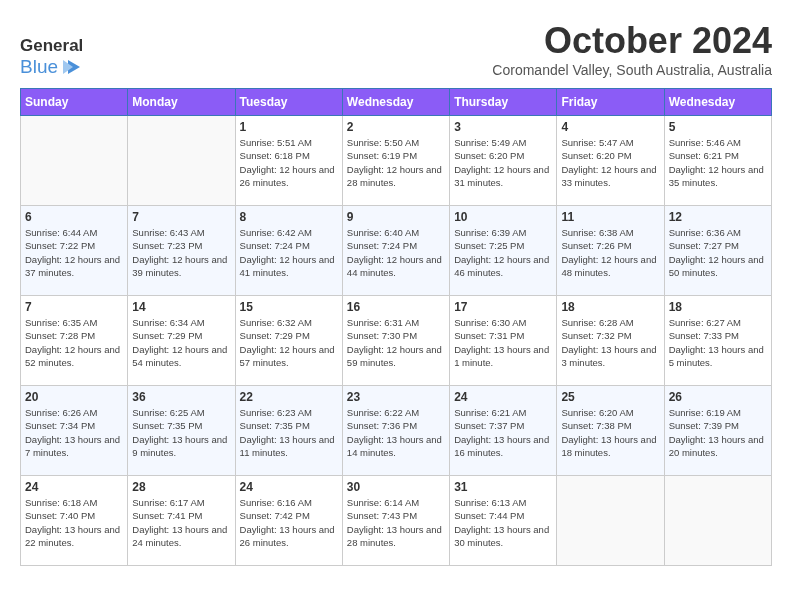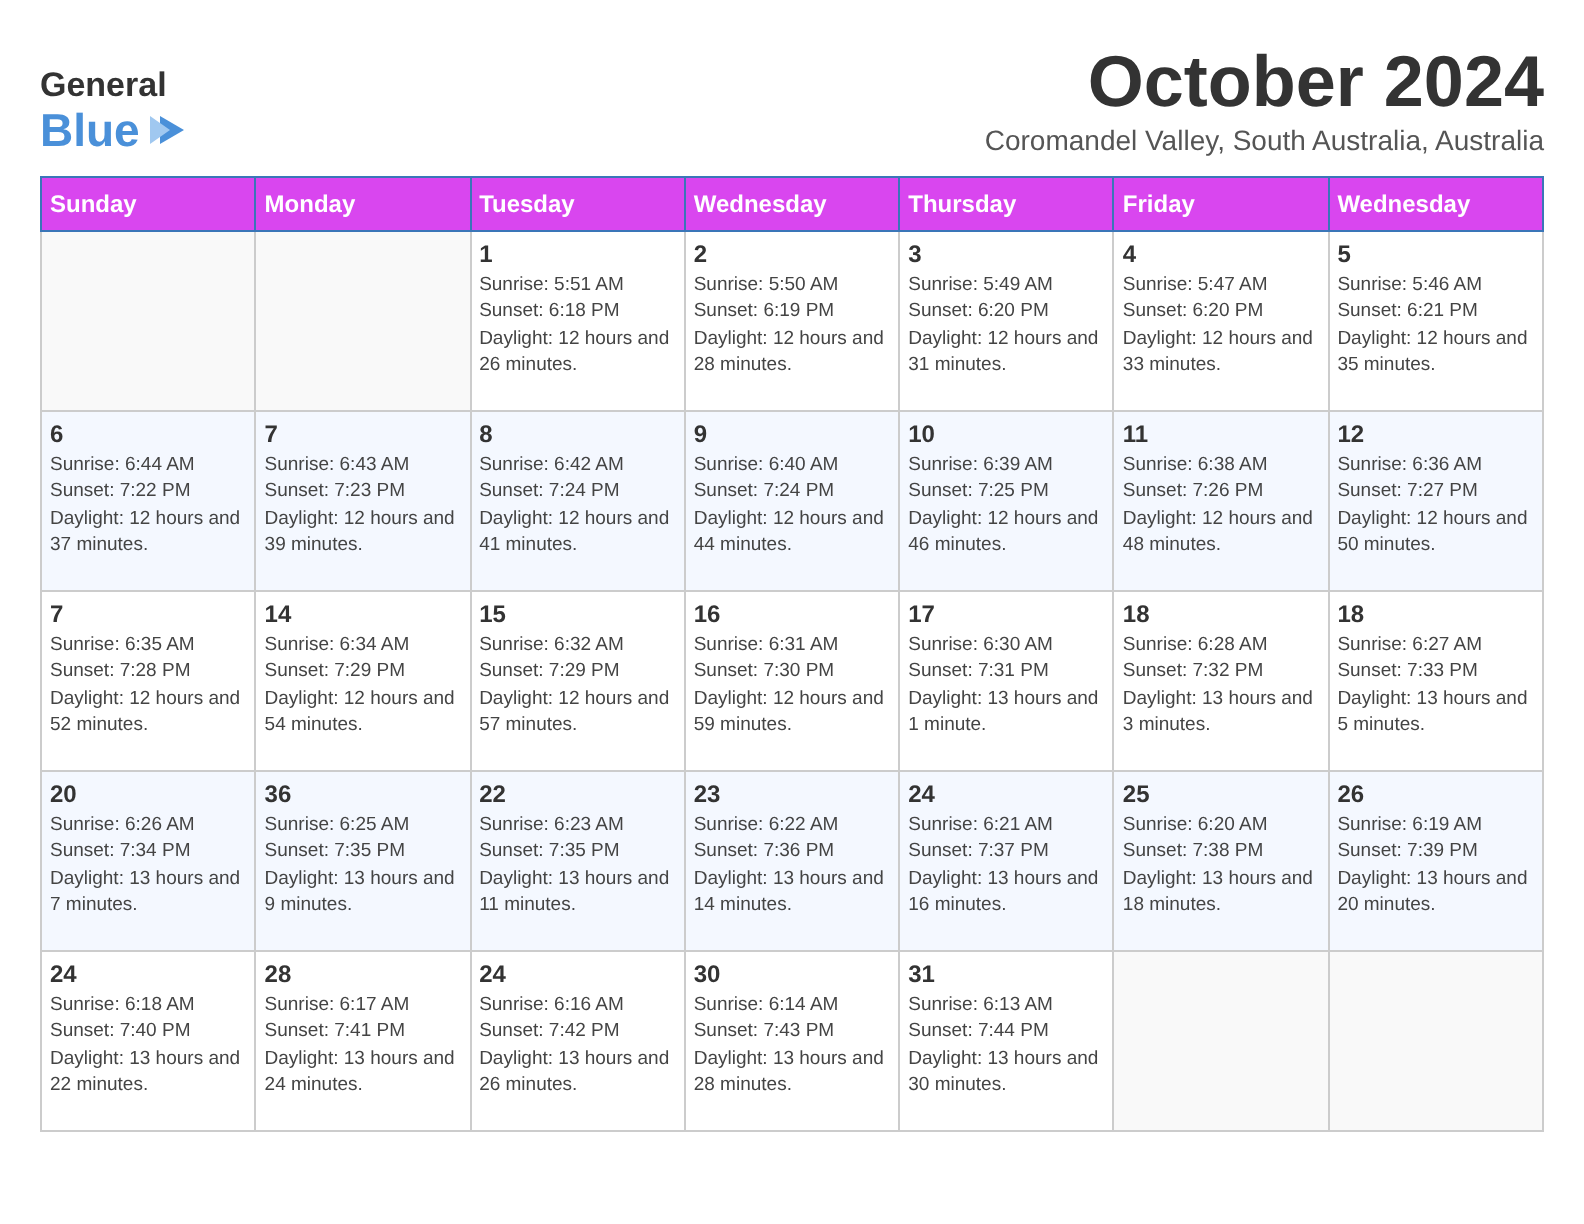"Blue" span { font-size: 23px -> 19px; font-weight: bold -> normal }
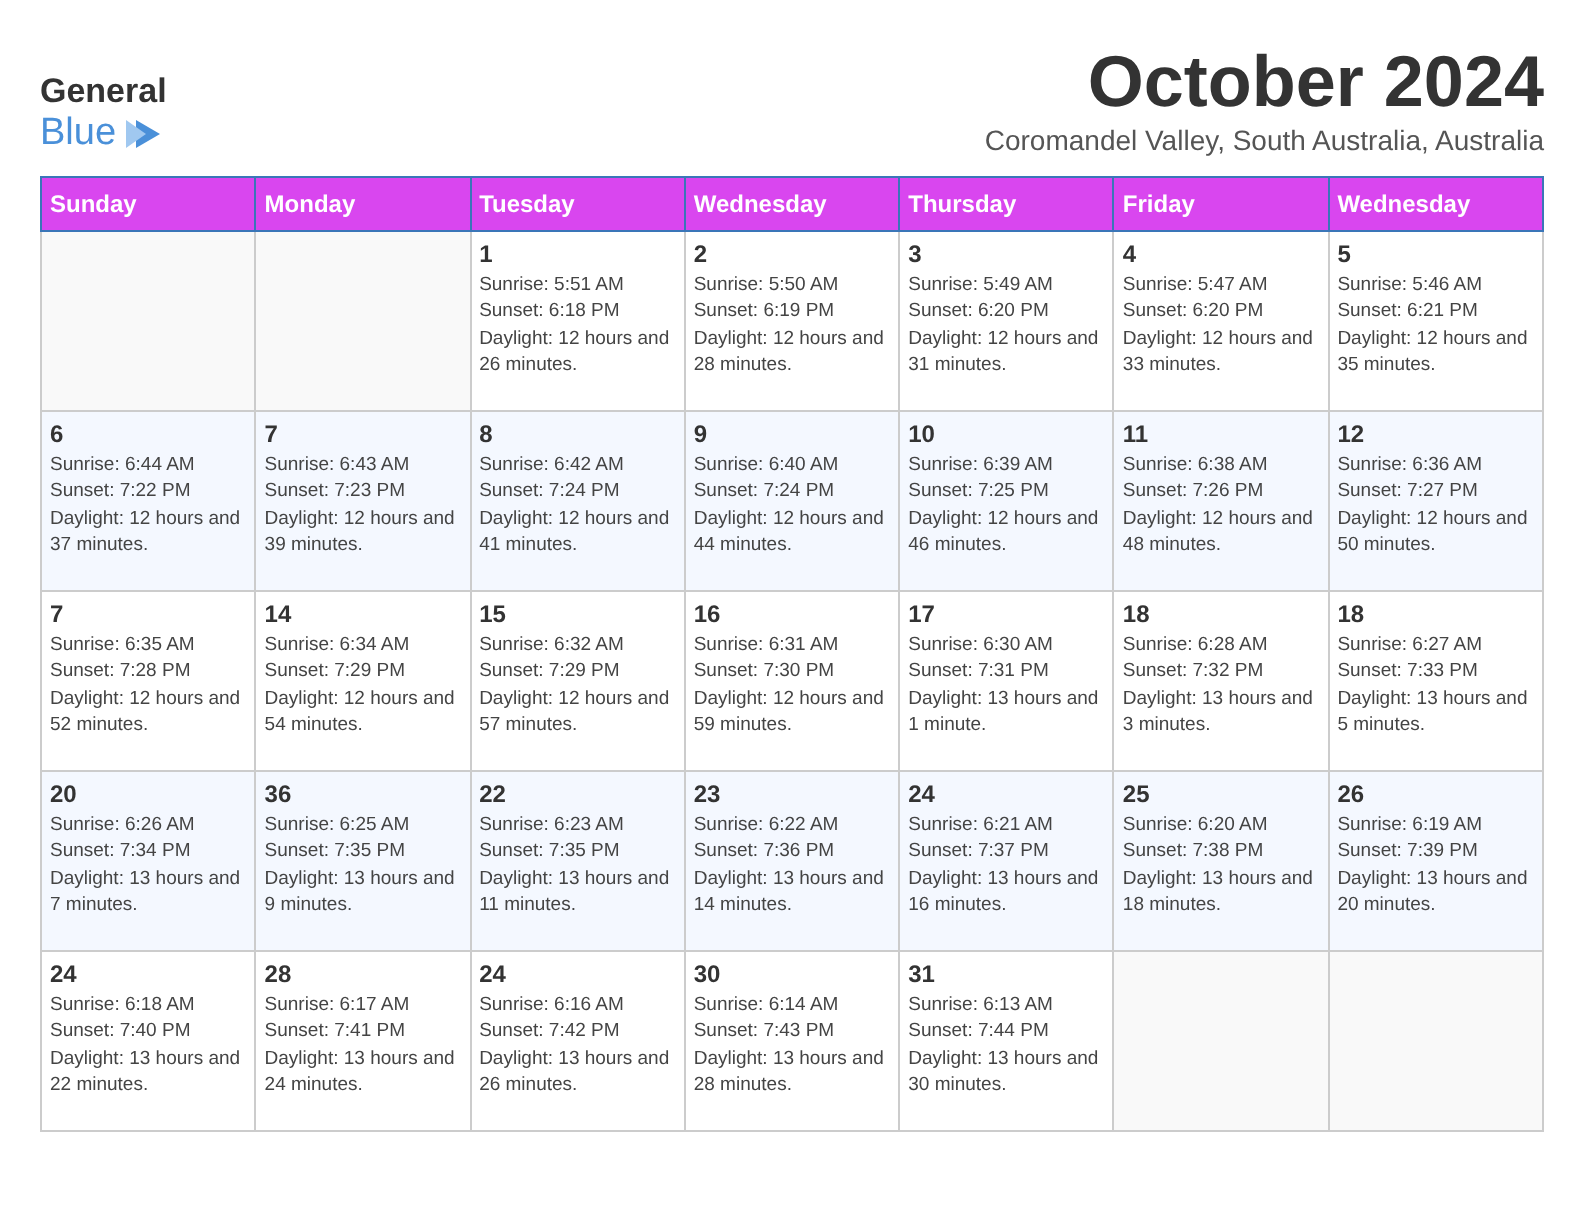"Sunday" th { background-color: #d946ef -> #8b5cf6 }
